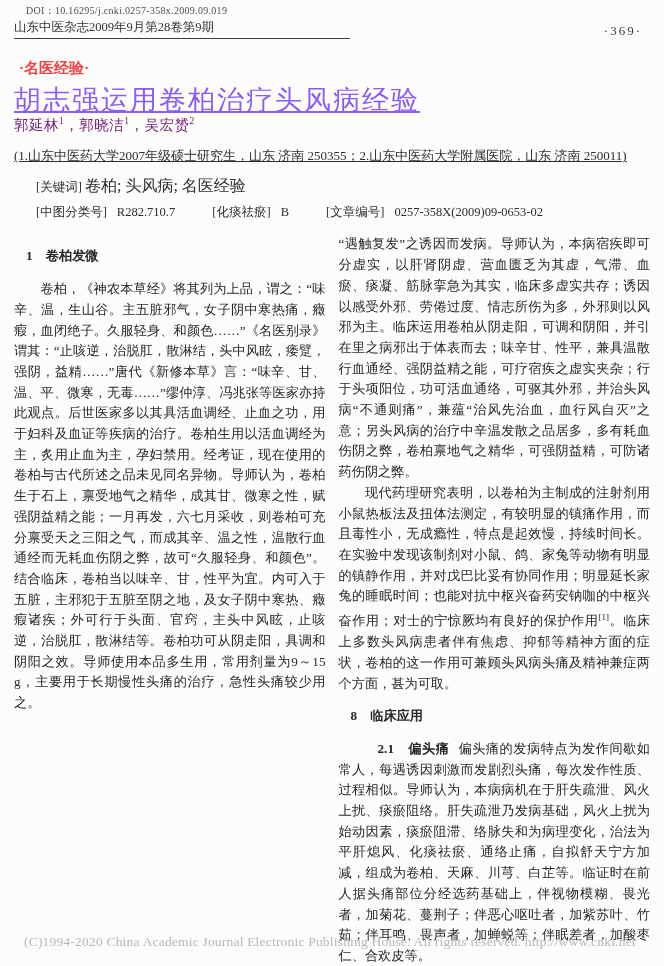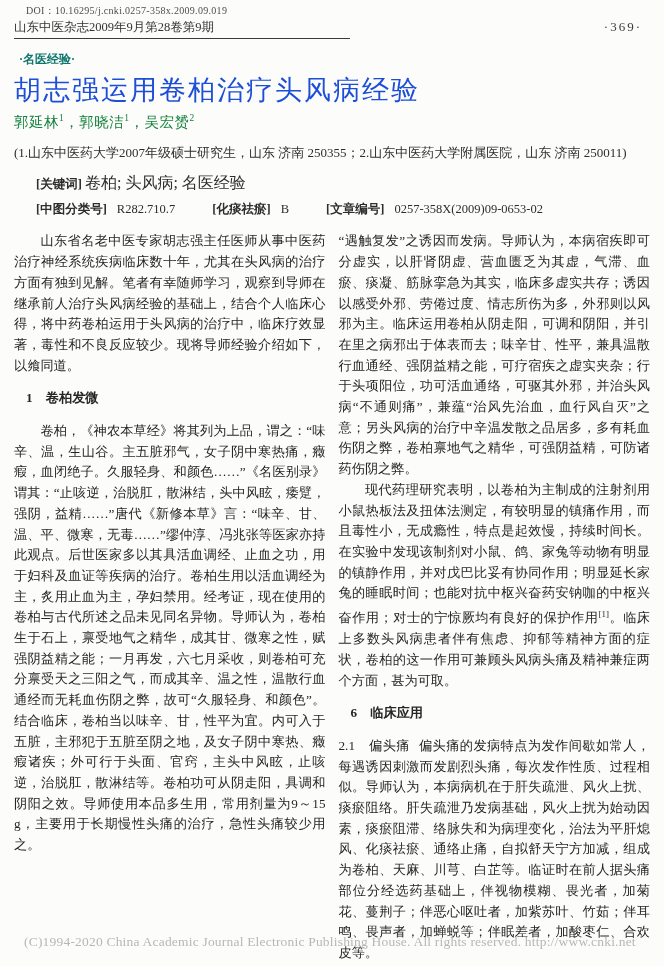"山东中医杂志2009年9月第28卷第9期" .journal-row { align-items: flex-start -> flex-end }
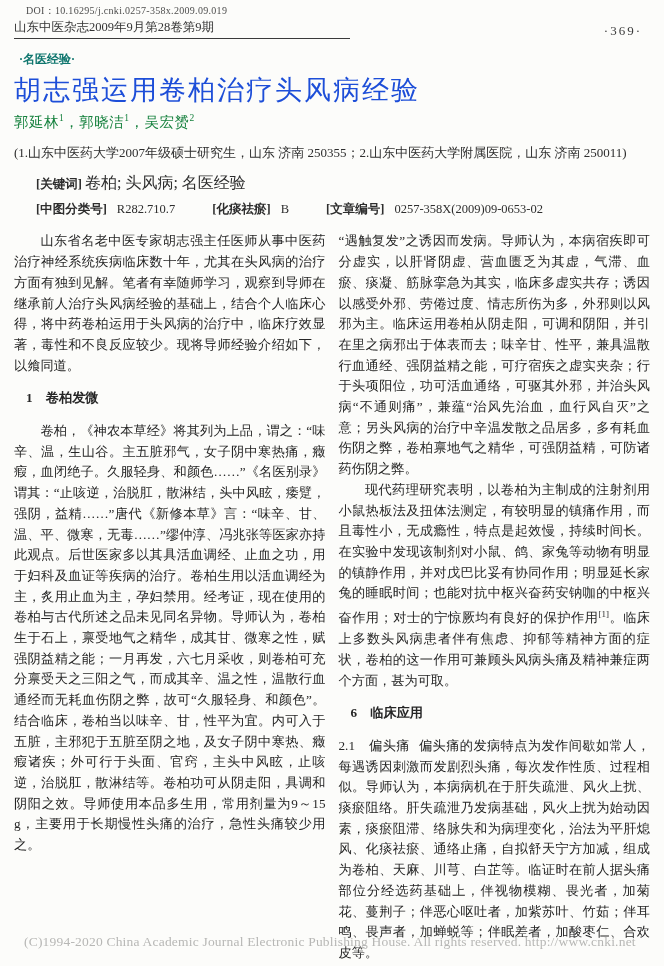"·名医经验·" .section-badge { color: #0f766e -> #ef4444; font-size: 12px -> 15px; margin-top: 12px -> 20px }
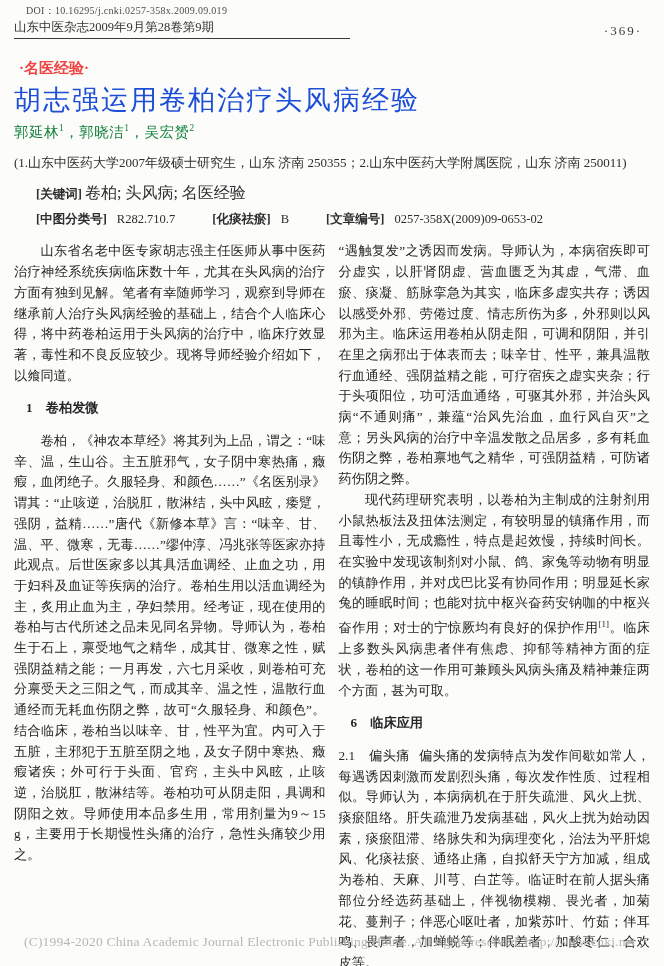"胡志强运用卷柏治疗头风病经验" .article-title { color: #1d4ed8 -> #8b5cf6; text-decoration: none -> underline }
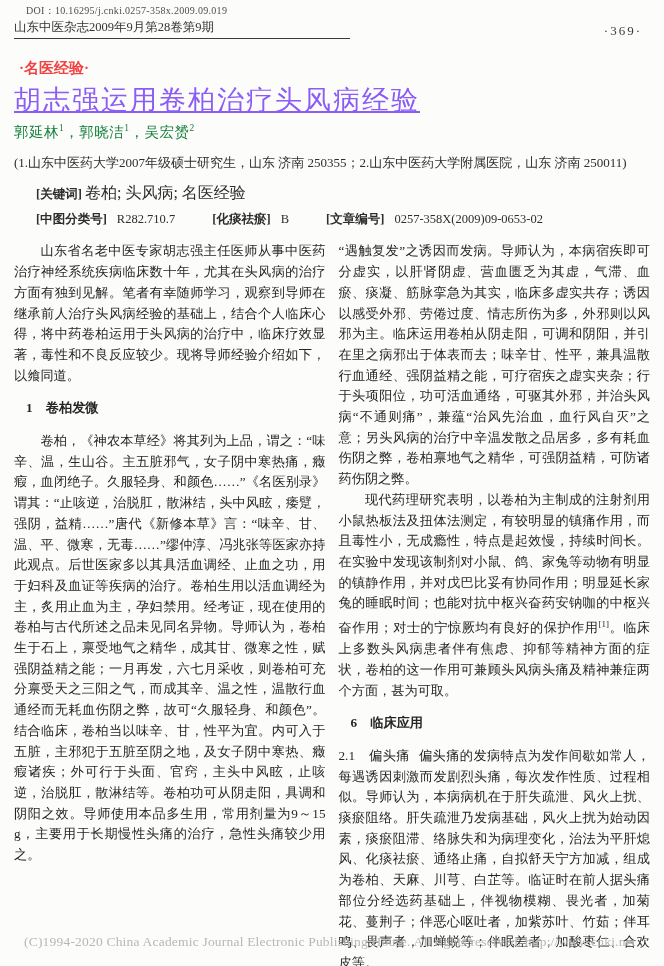"郭延林1，郭晓洁1，吴宏赟2" .authors { color: #15803d -> #701a75; margin-top: 7px -> none }
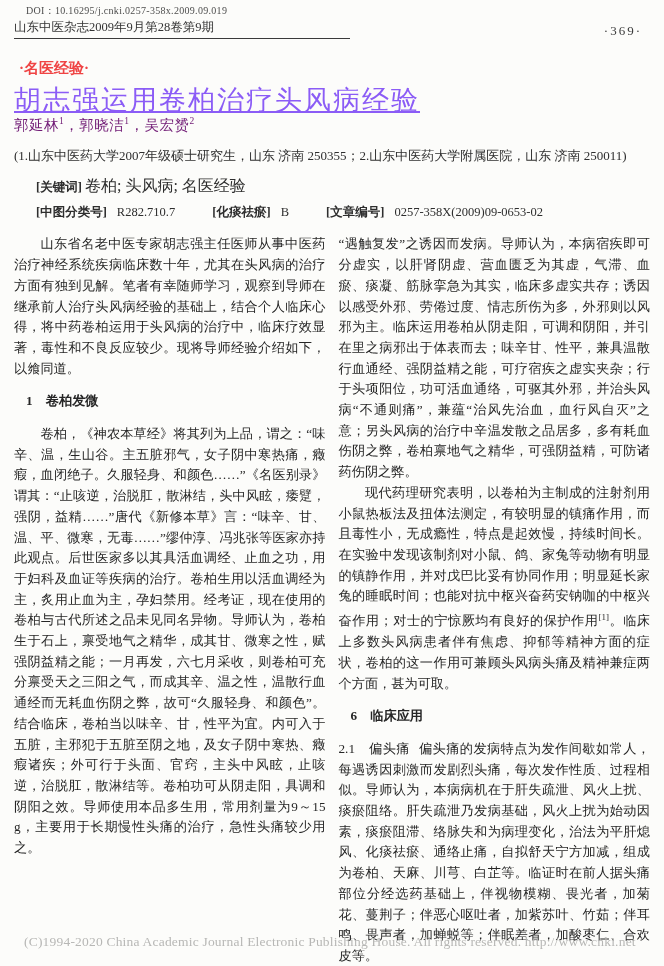"(1.山东中医药大学2007年级硕士研究生，山东 济南" .affiliation { text-decoration: none -> underline }
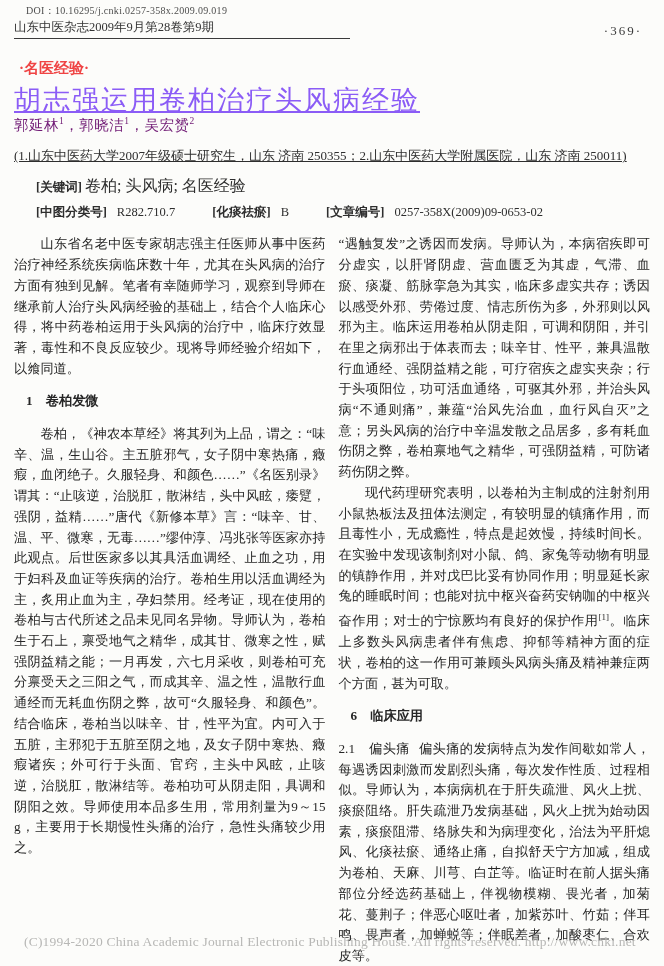"[关键词]" .meta .label { font-weight: bold -> normal }
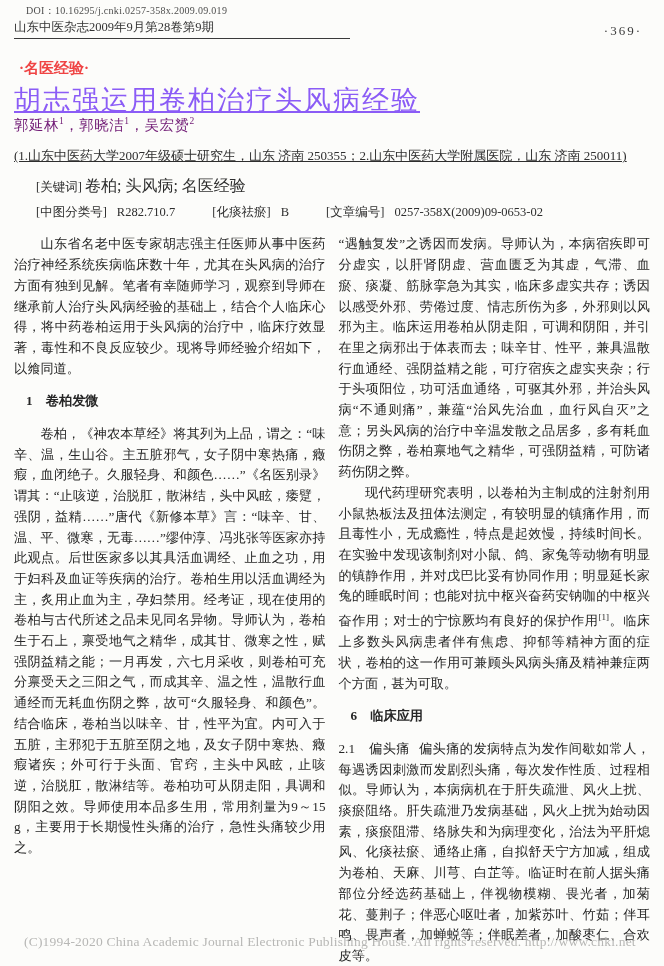"山东省名老中医专家胡志强主任医师从事中医药治疗神经系统疾病临床数十年，尤其在头风" p.indent { html: <p>山东省名老中医专家胡志强主任医师从事中医药治疗神经系统疾病临床数十年，尤其在头风病的治疗方面有独到见解。笔者有幸随师学习，观察到导师在继承前人治疗头风病经验的基础上，结合个人临床心得，将中药卷柏运用于头风病的治疗中，临床疗效显著，毒性和不良反应较少。现将导师经验介绍如下，以飨同道。</p> -> none }
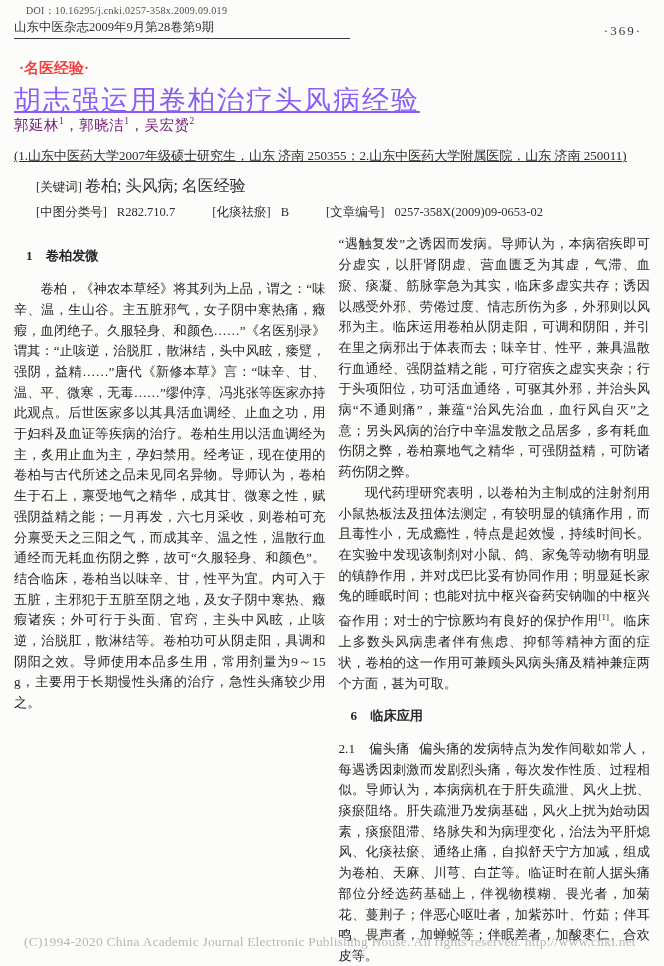"6 临床应用" h3.sec-heading { text: 6 -> 8 }
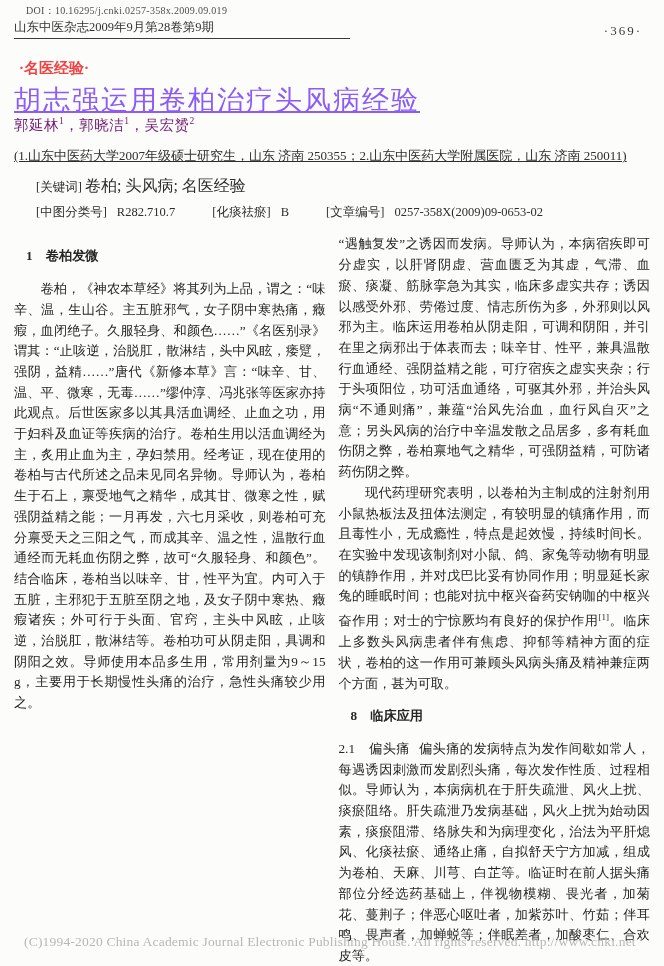"2.1 偏头痛" .runin { font-weight: normal -> bold; margin-left: none -> 39px }
